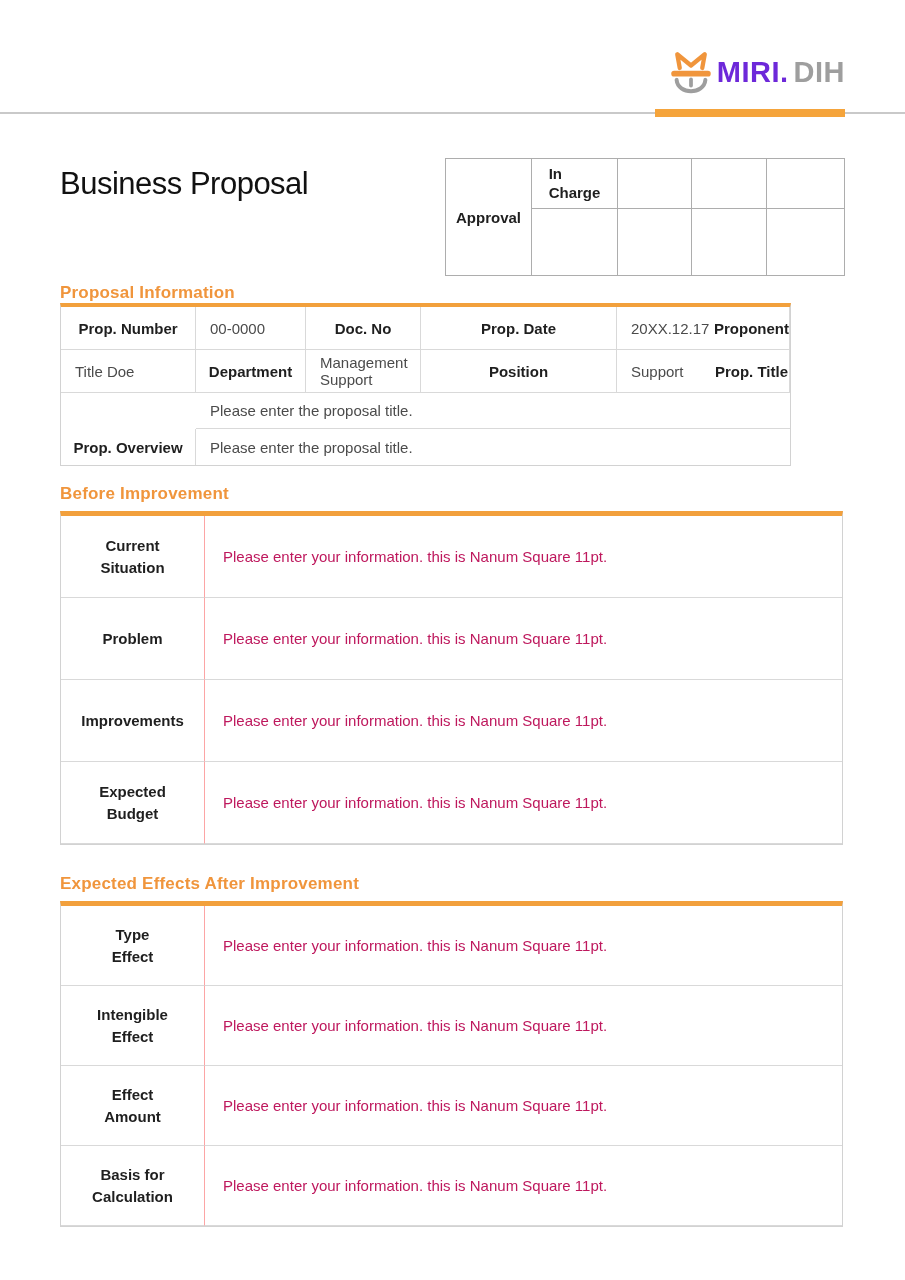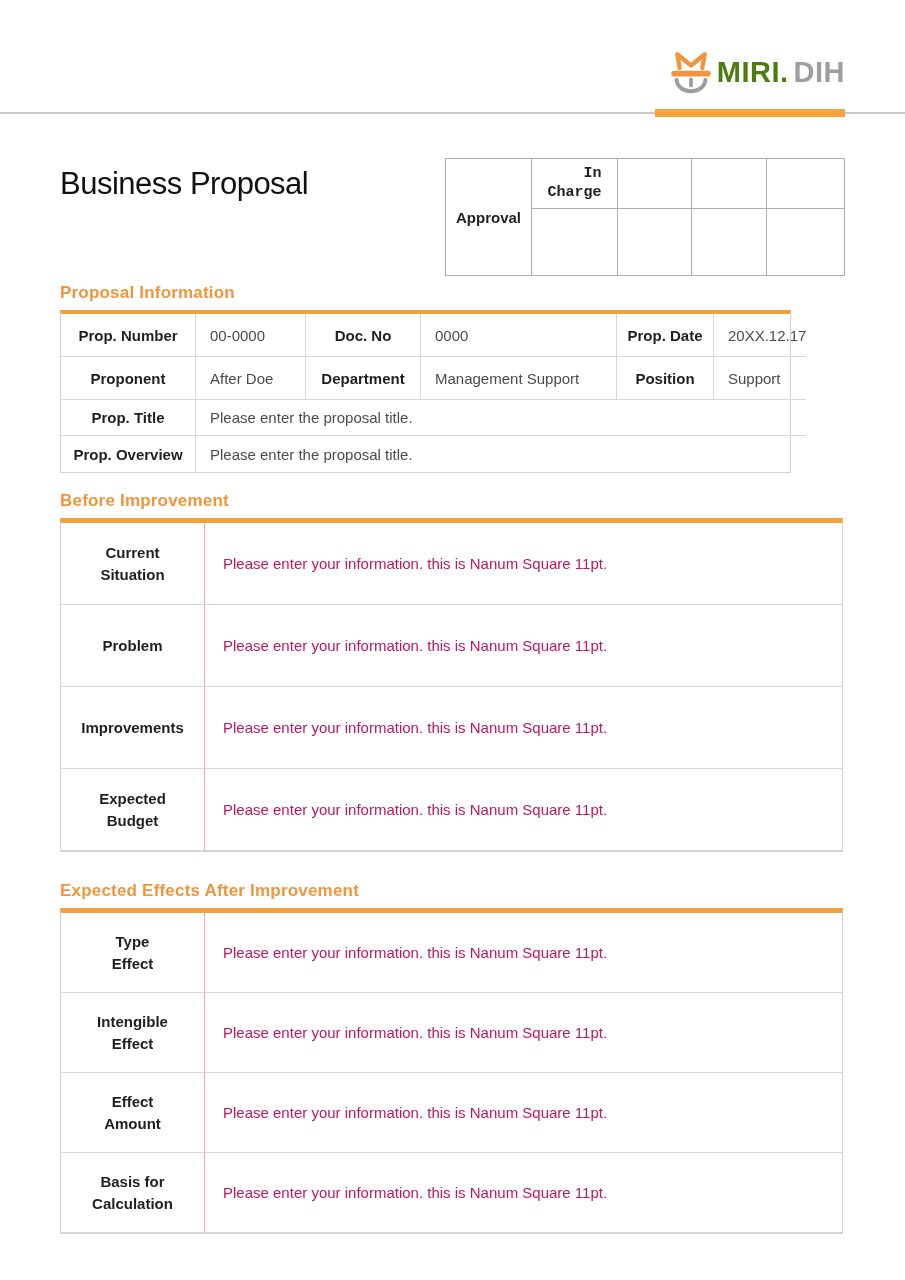"MIRI." .logo-miri { color: #4d7c0f -> #6d28d9 }
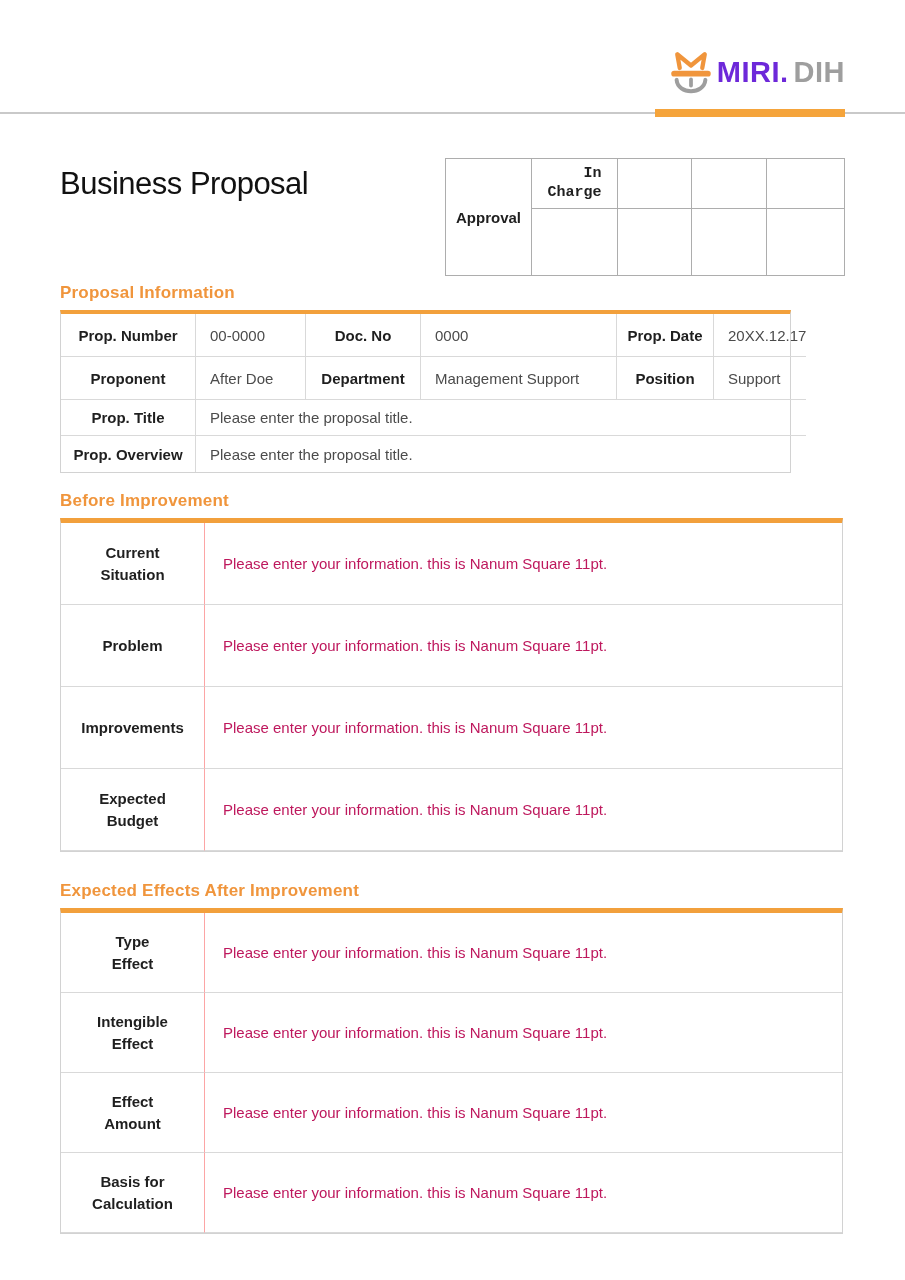"In" .ap-head { font-family: Liberation Mono, monospace -> none; text-align: right -> left }
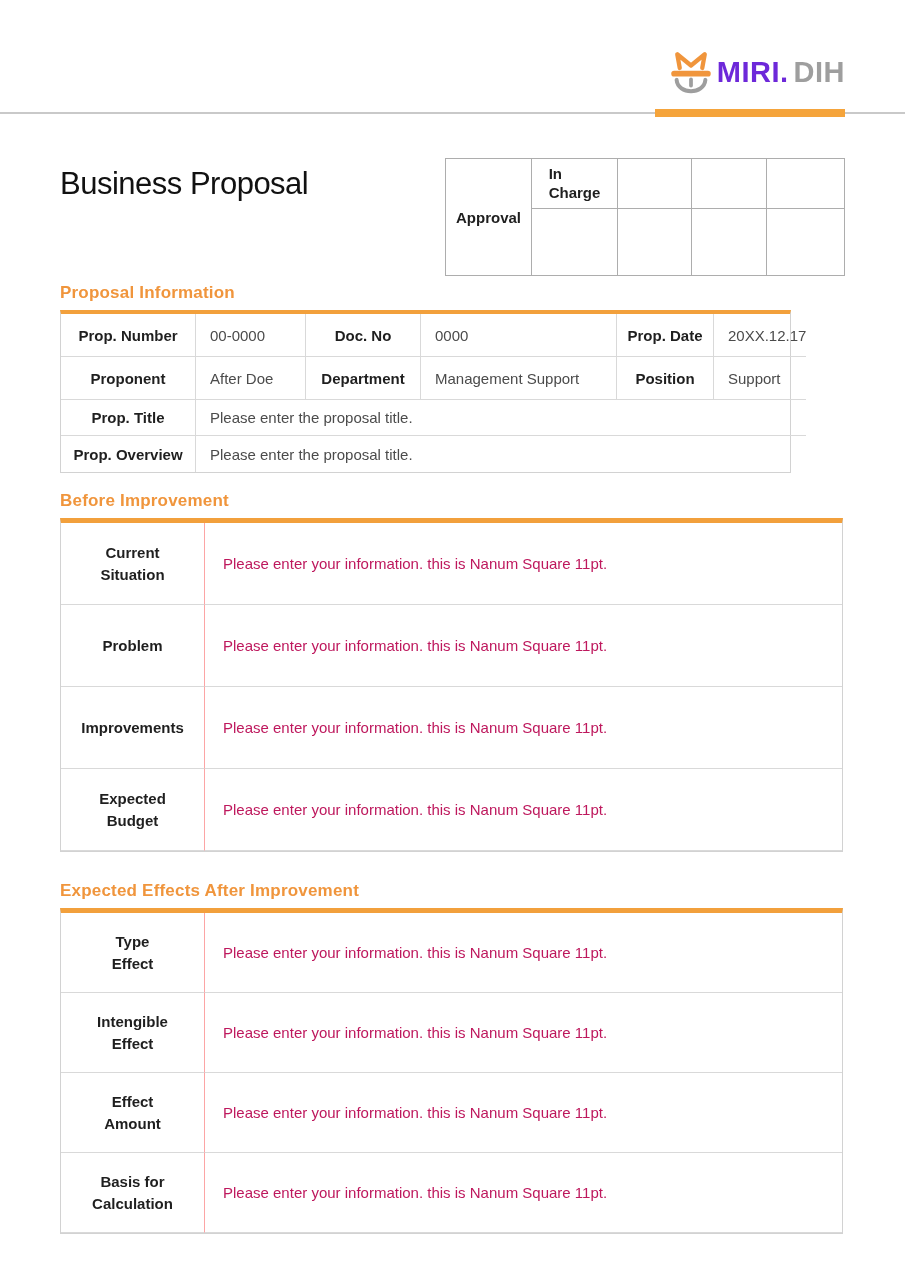"Prop. Number" .info-table { margin-top: 7px -> none }
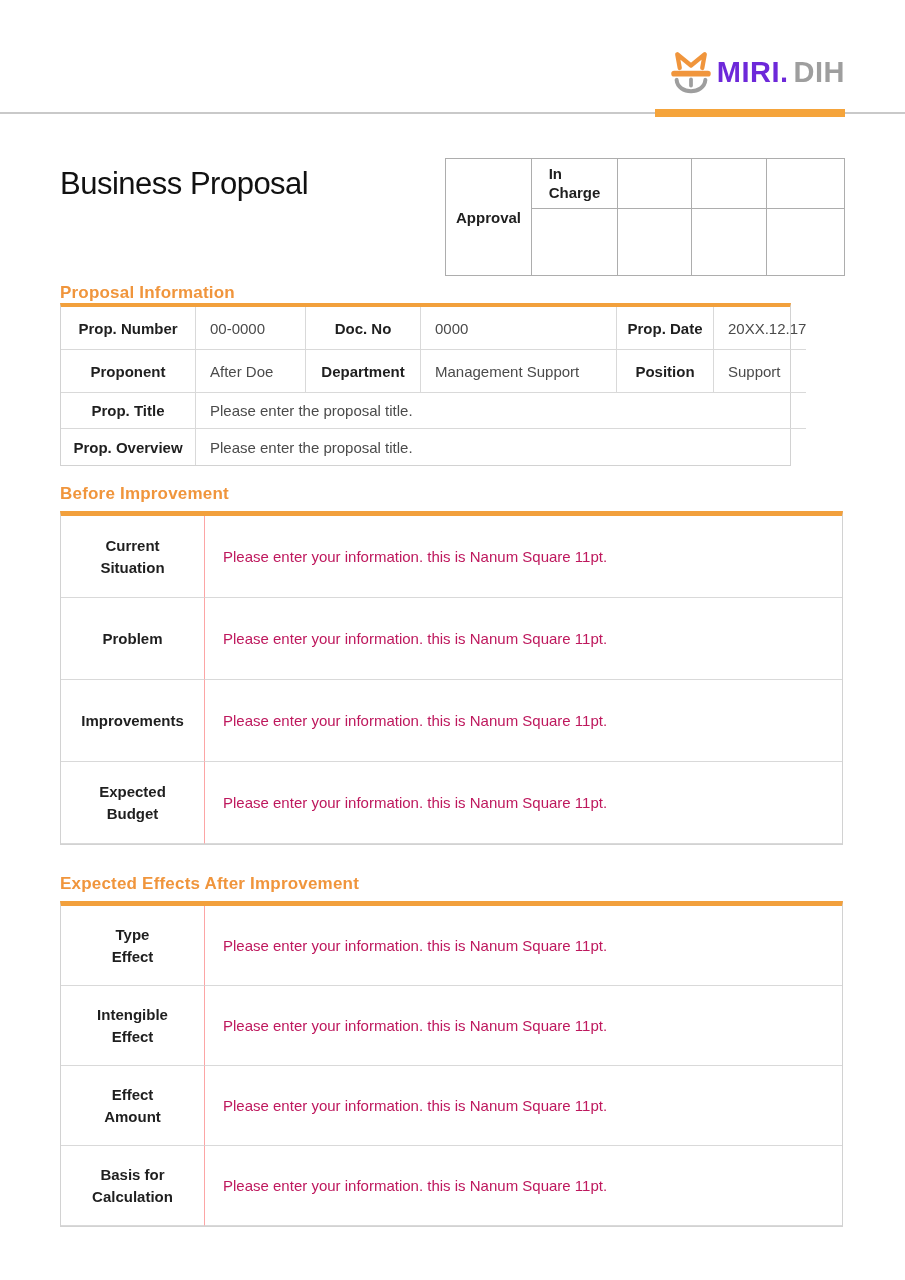"0000" div.cell { html: <div>0000</div> -> none }
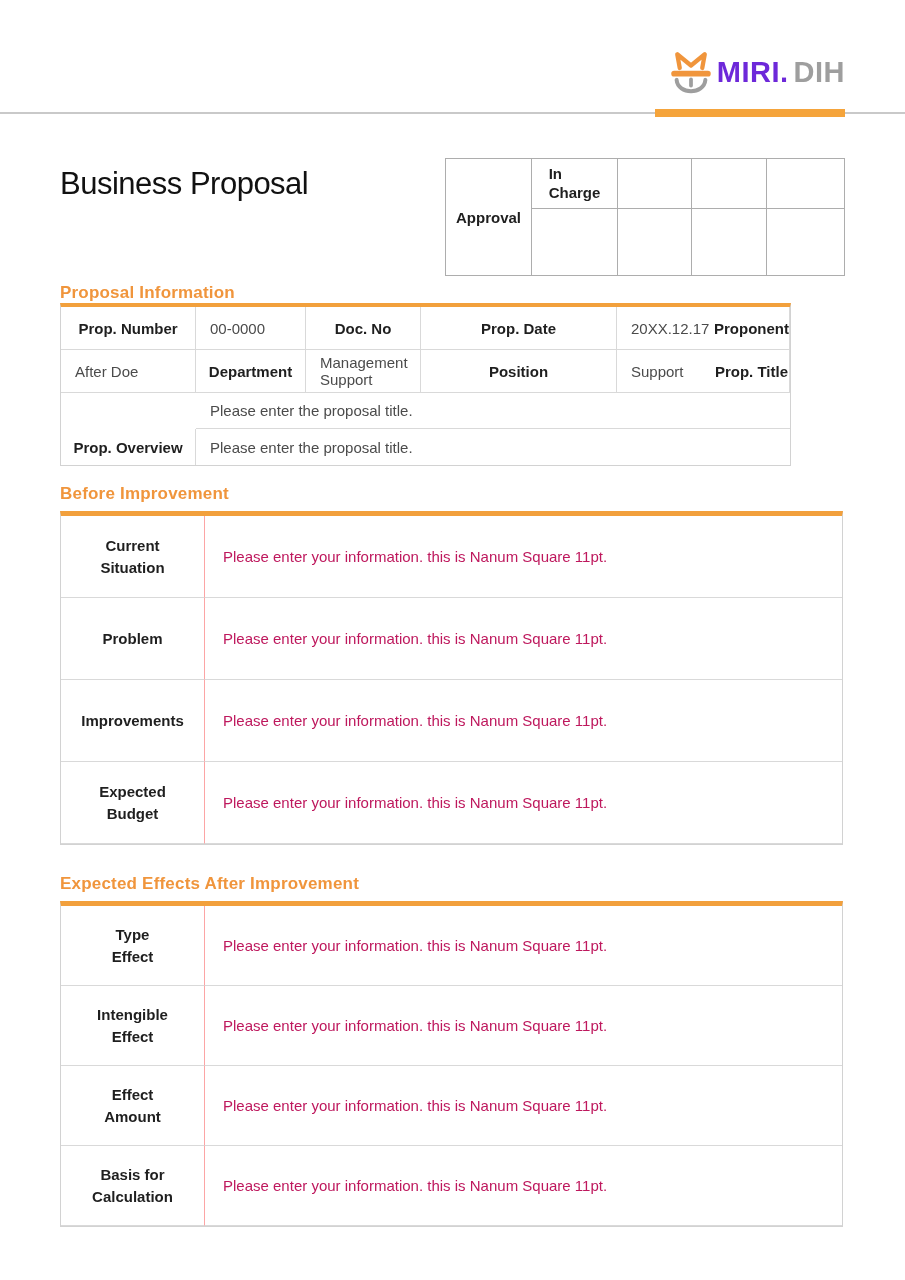"After Doe" div.cell { text: After -> Title }
